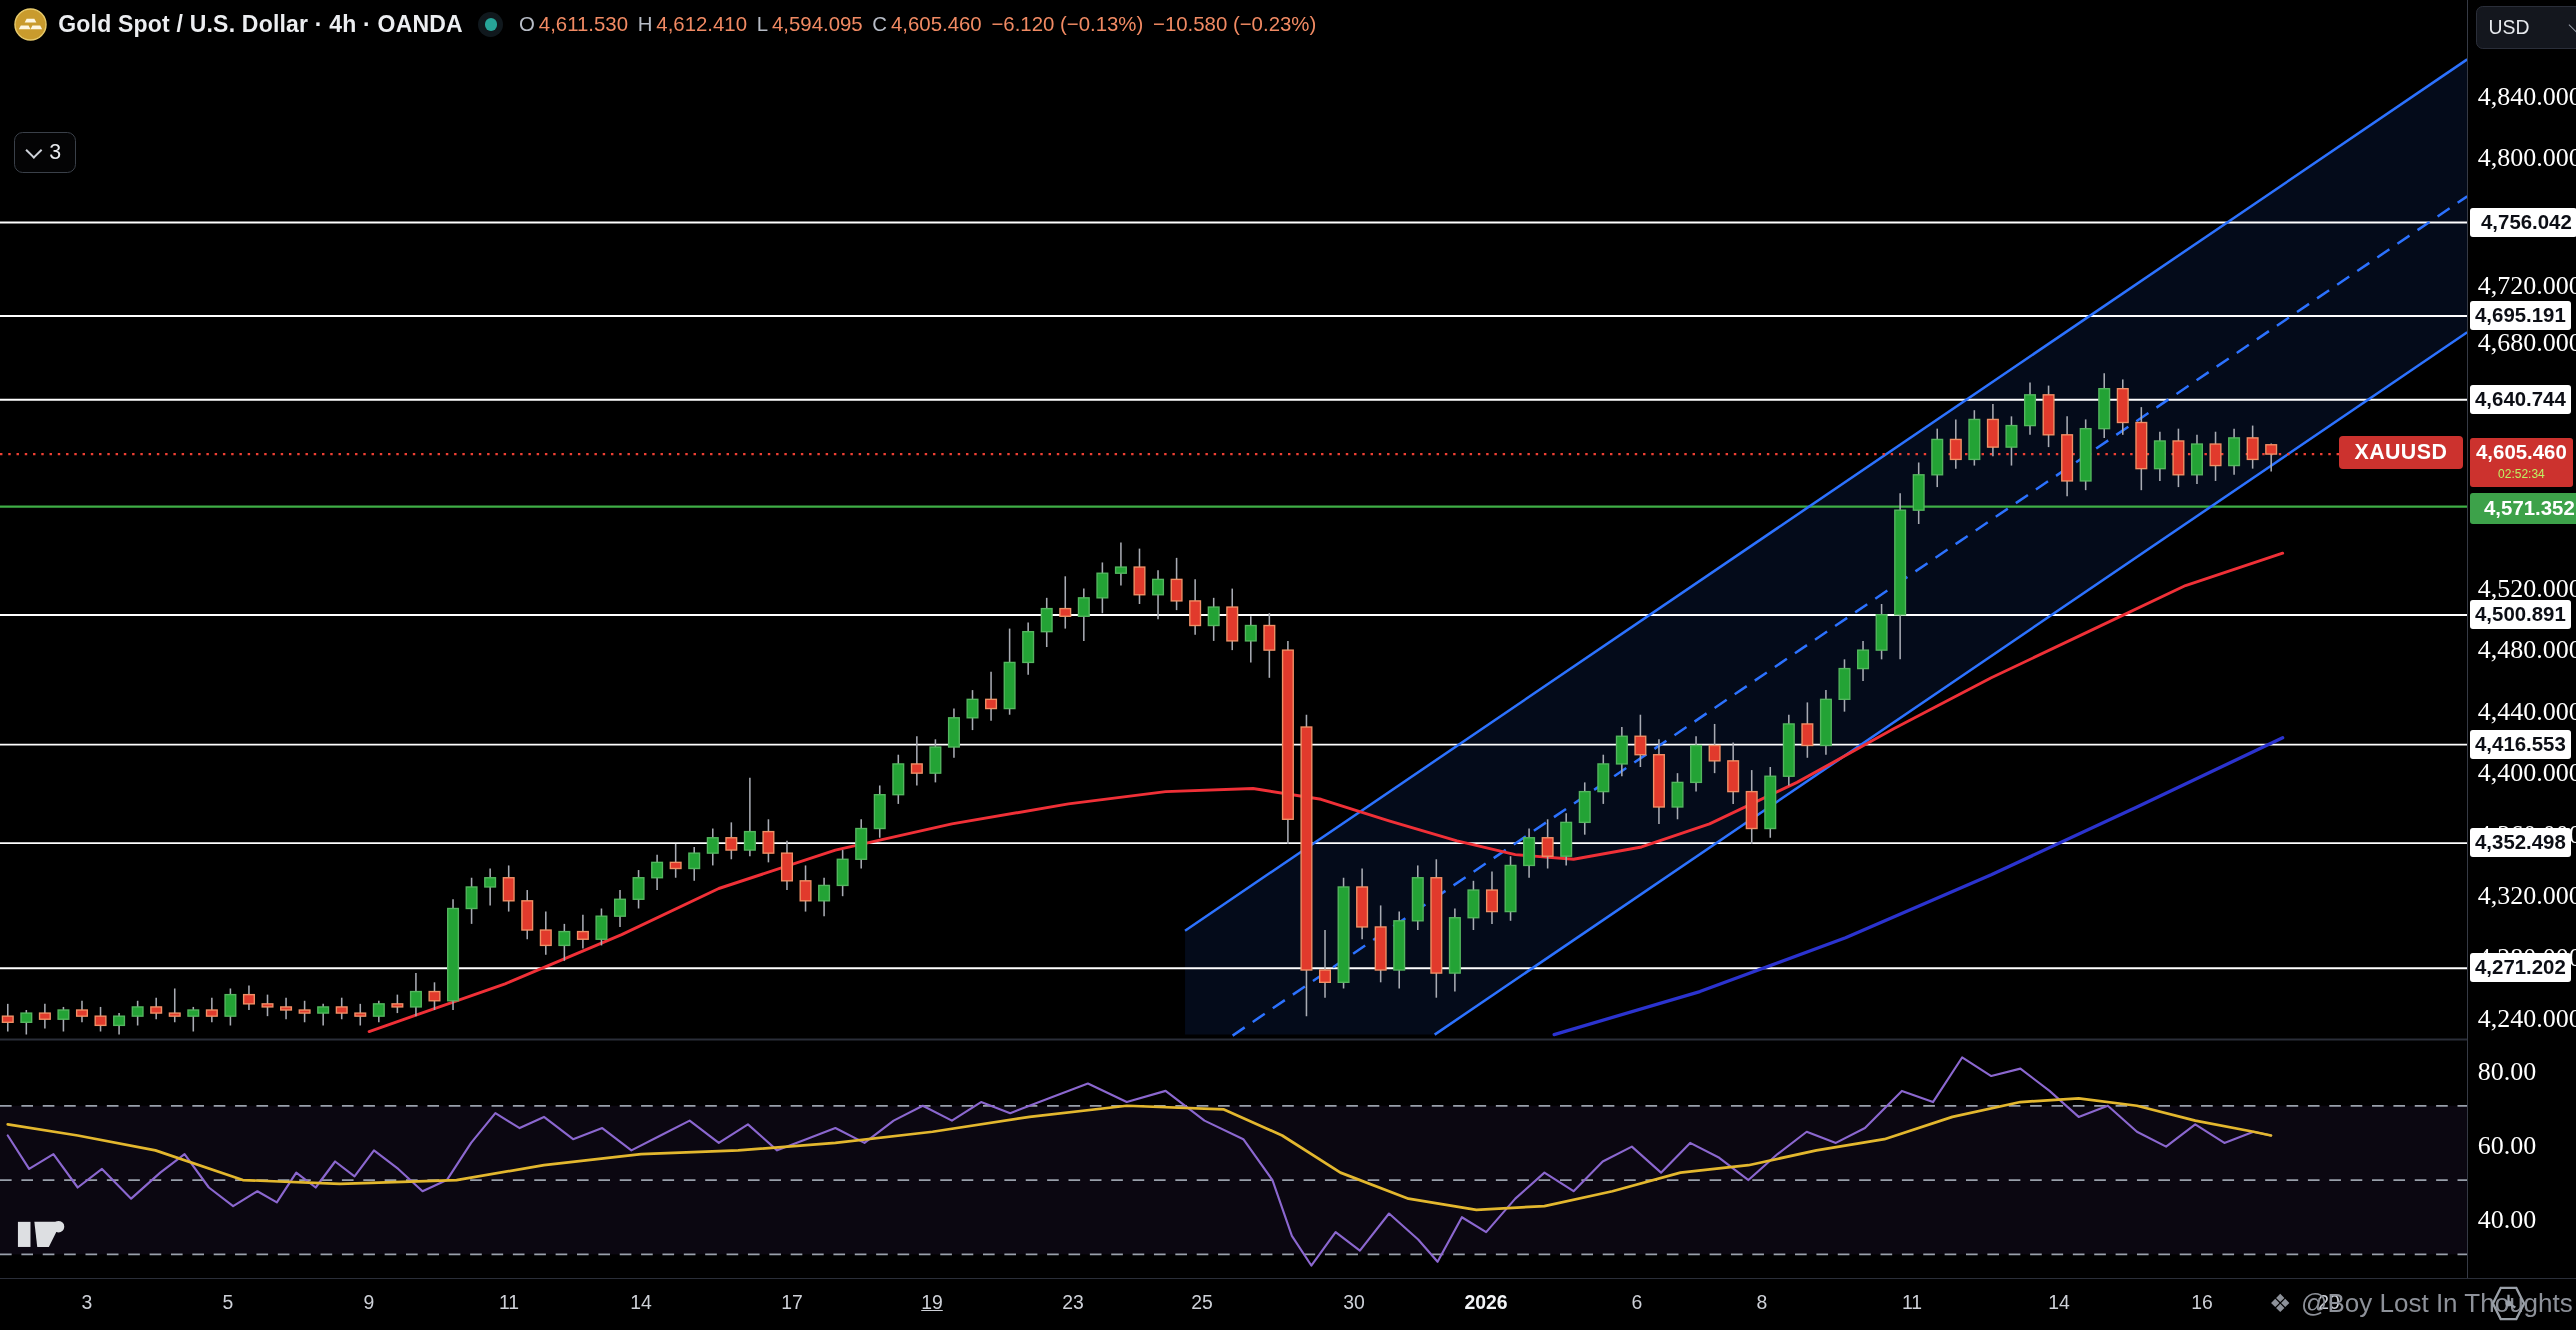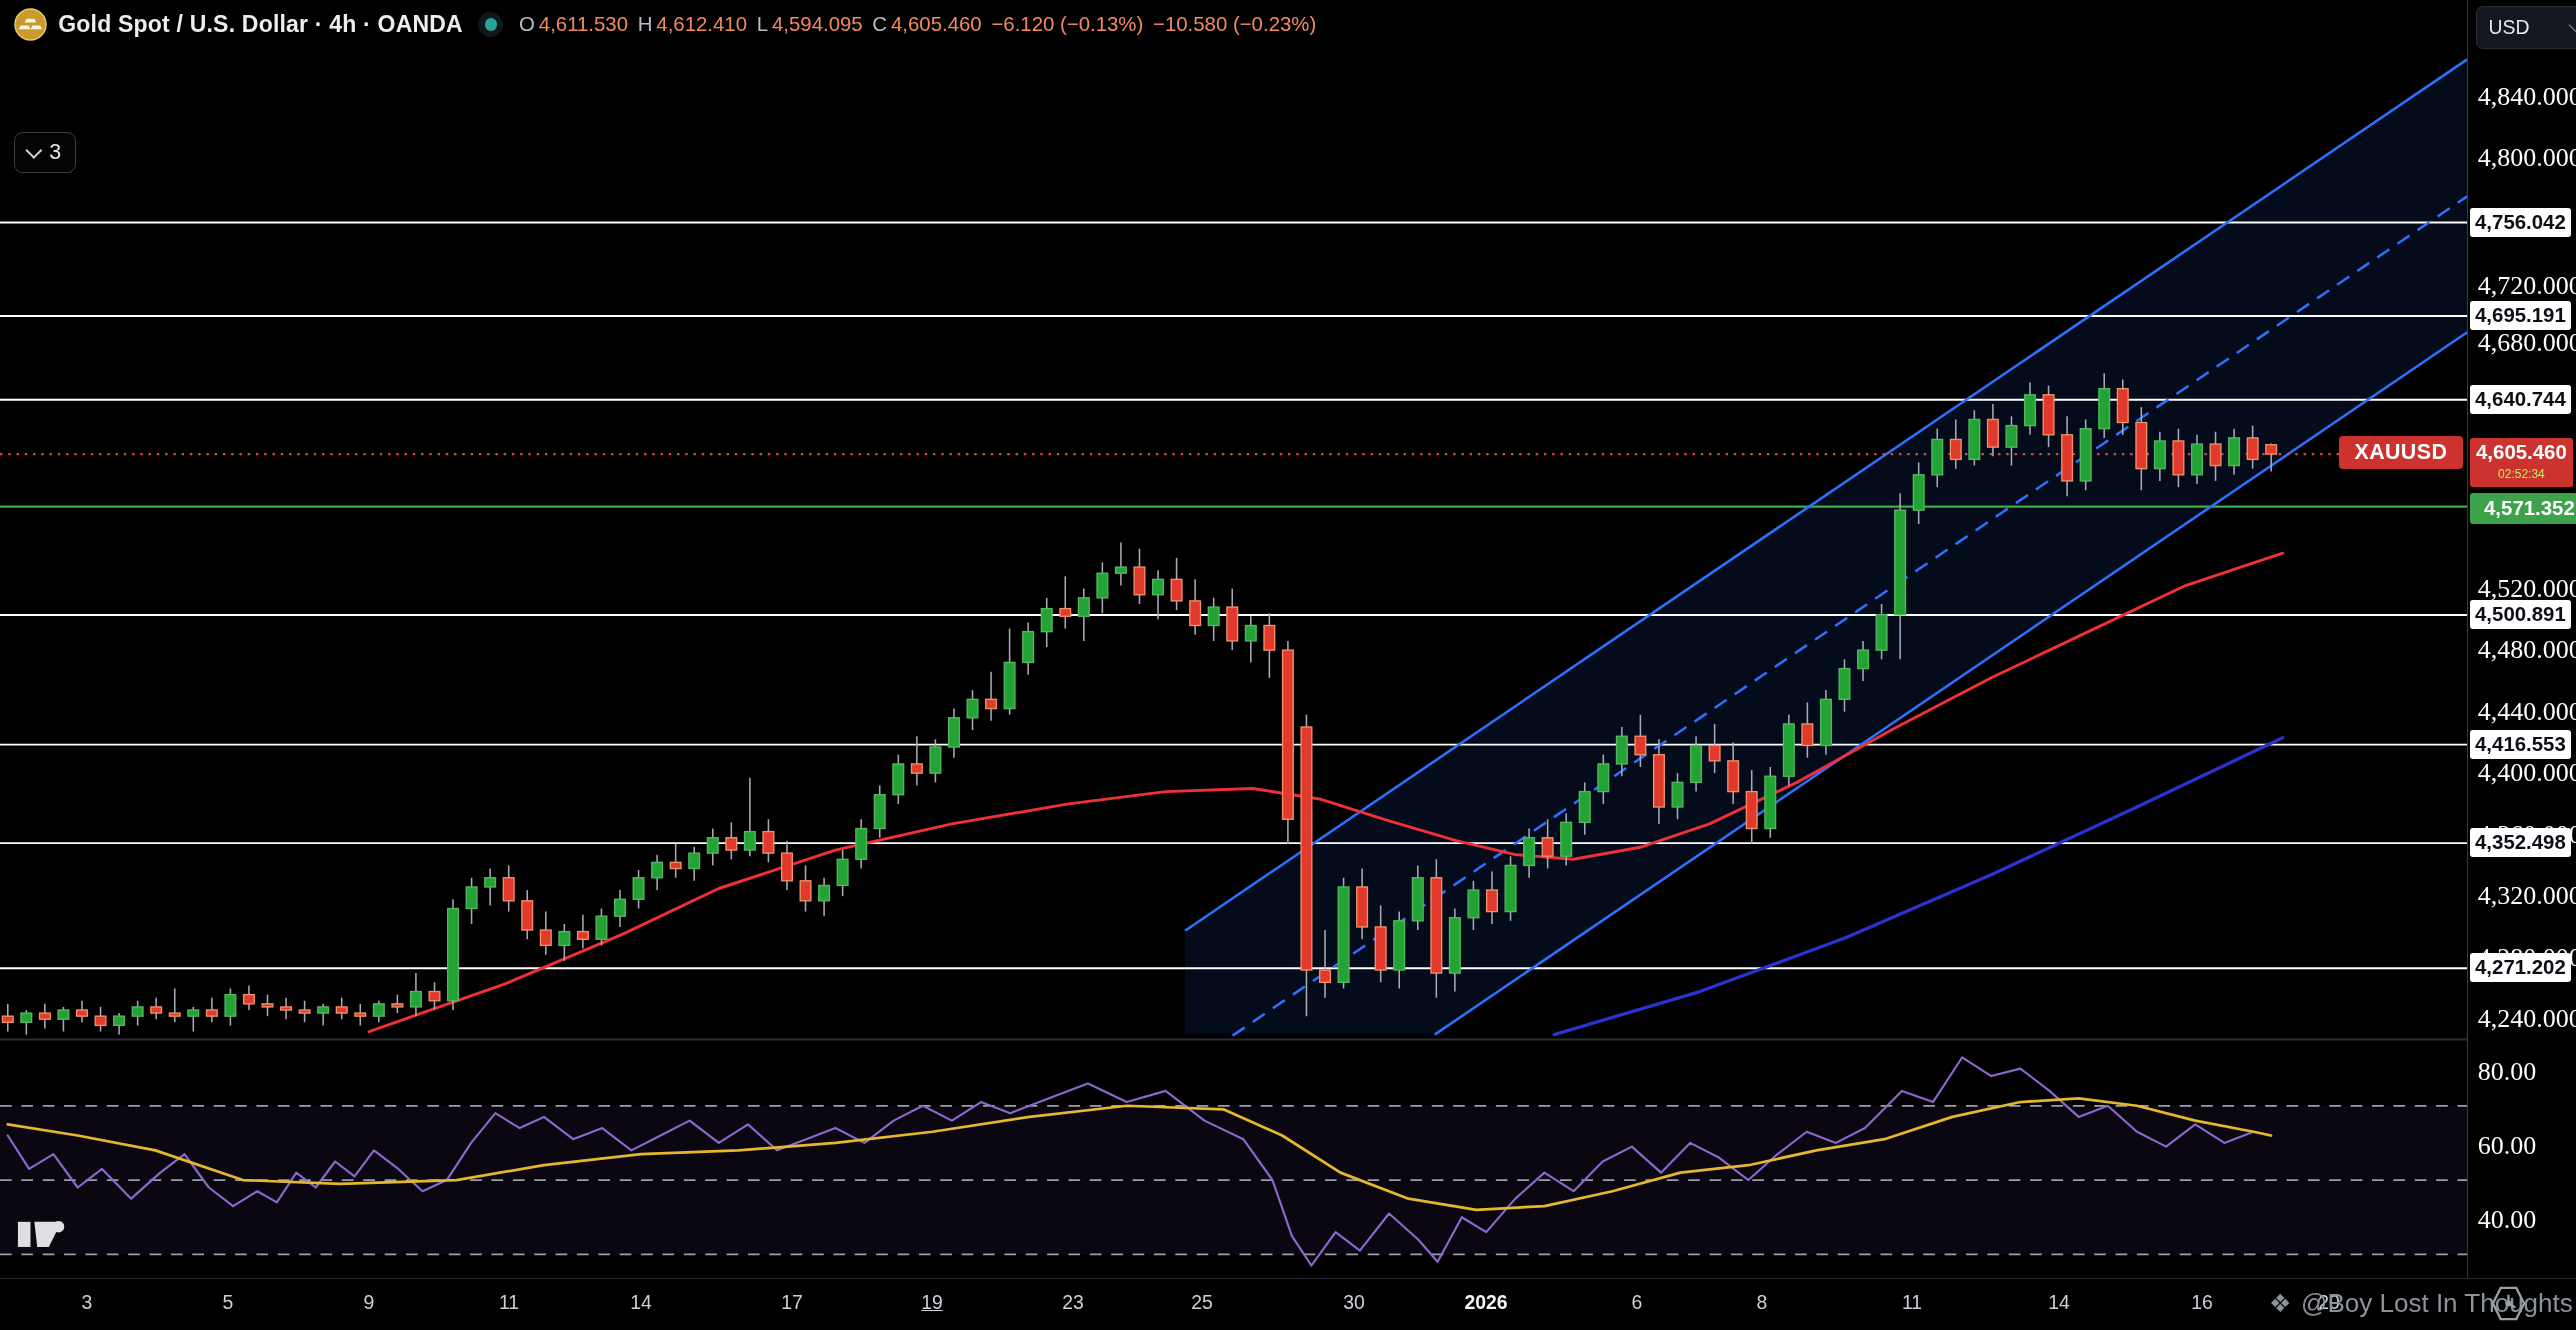"4,756.042" div.pill { padding-left: none -> 6px }
